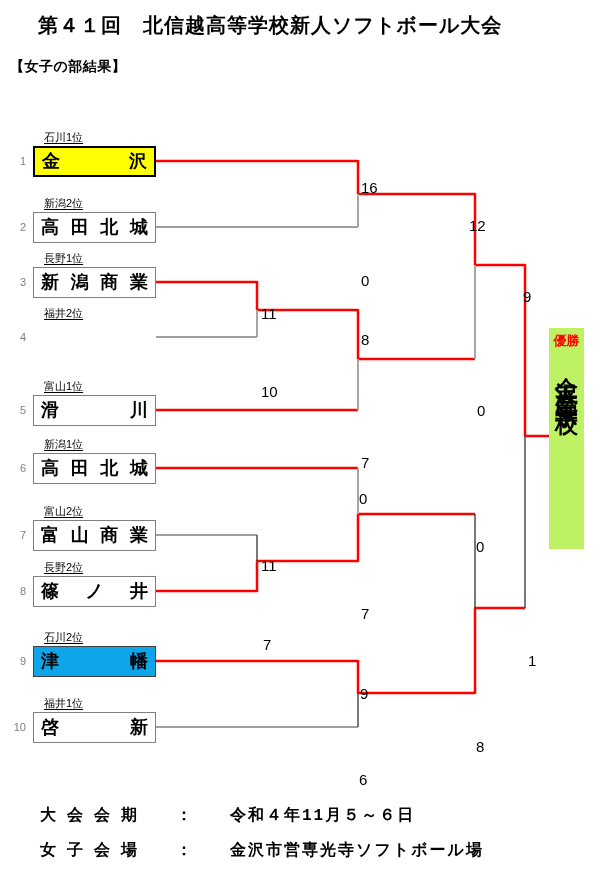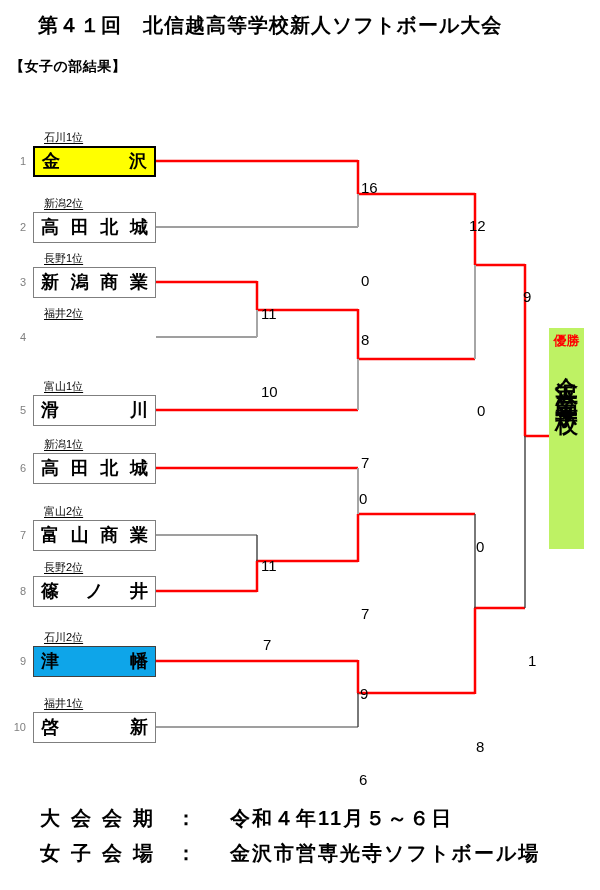"大会会期" .footer-row { font-family: none -> Liberation Mono, monospace; font-size: 20px -> 16px }
